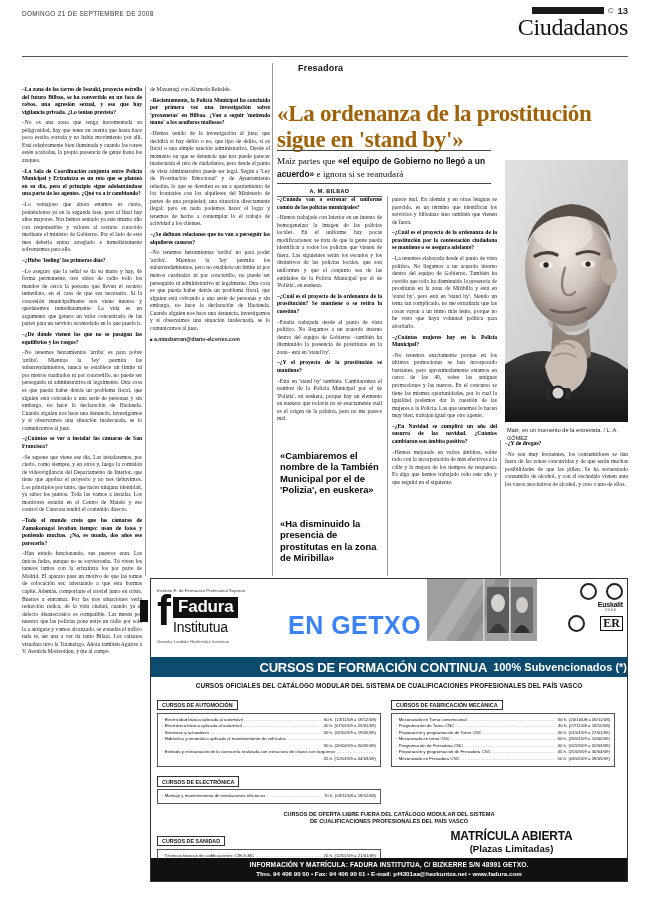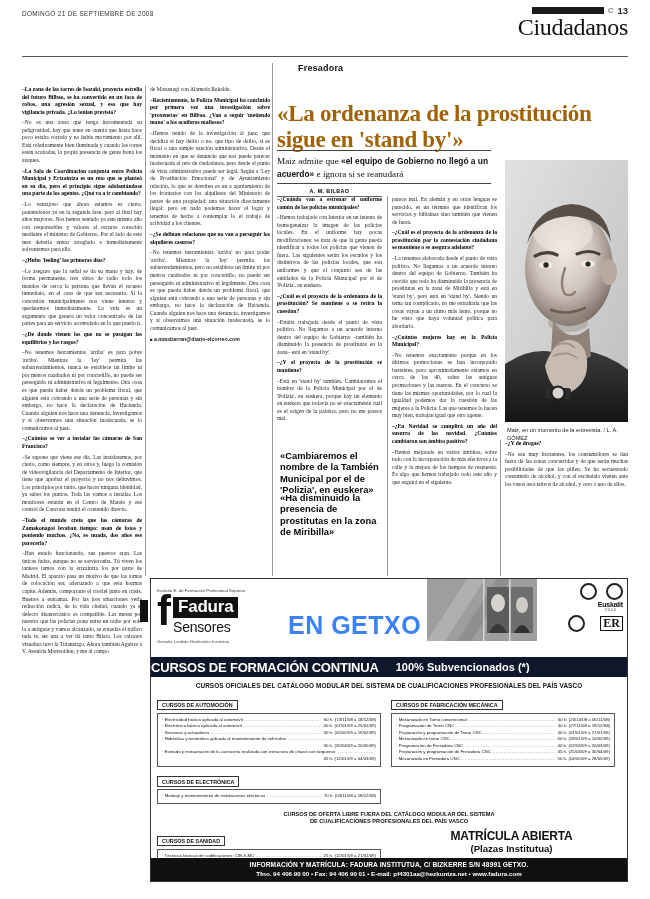"Maiz admite que" span { text: admite -> partes }
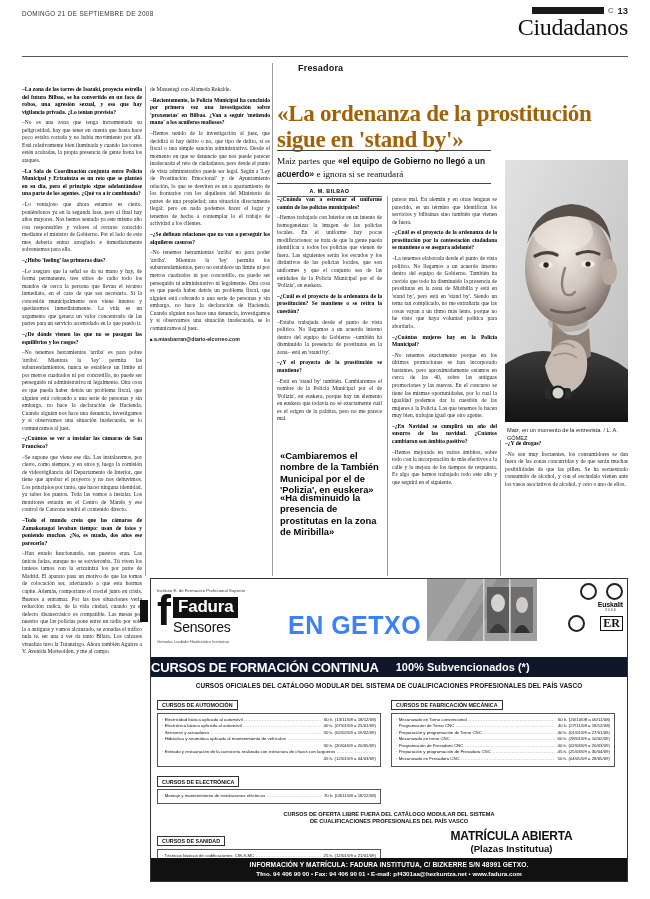"«Ha disminuido la presencia de" #pq2 { top: 492px -> 518px }
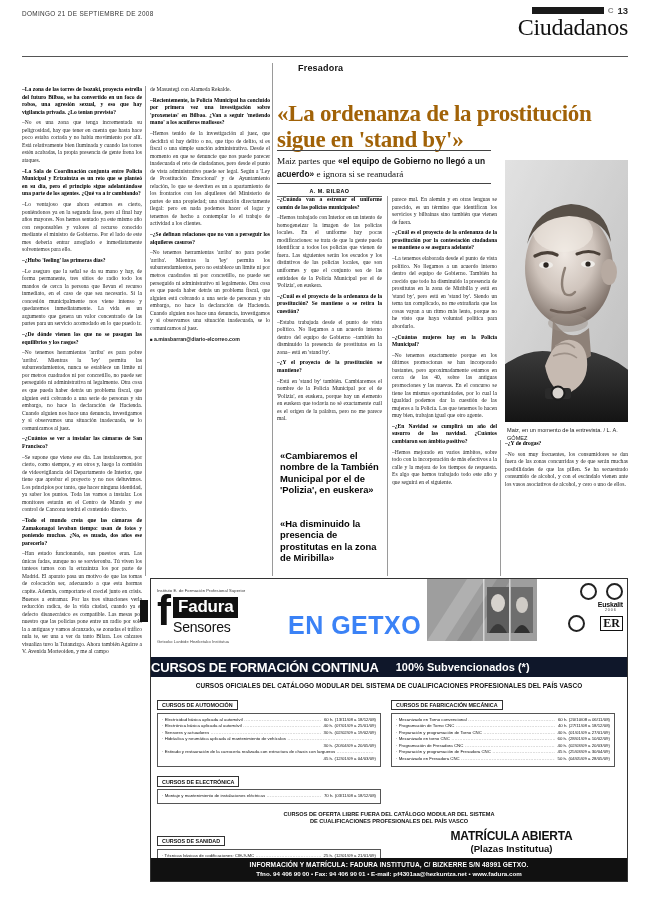"Sensores" div.ad-instituto { text: Sensores -> Institutua }
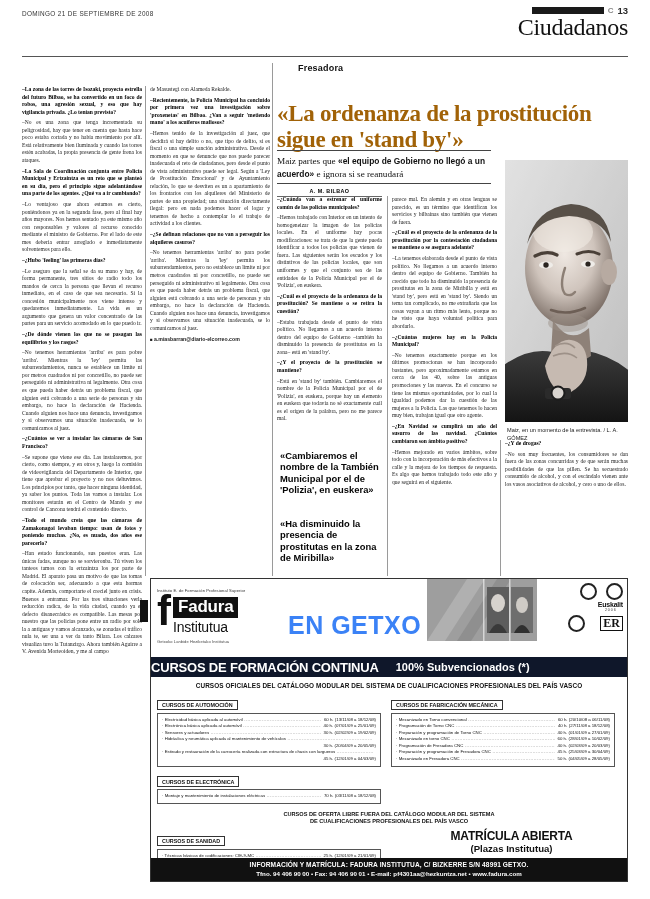"CURSOS DE FORMACIÓN CONTINUA" .ad-banner { background: #0f172a -> #0c4a6e; justify-content: flex-start -> flex-end }
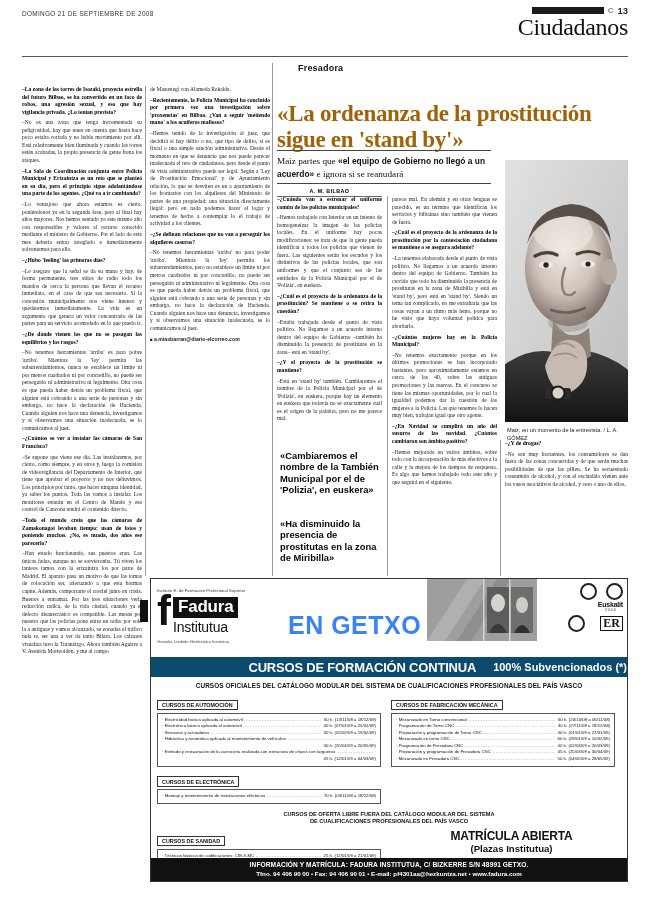"100% Subvencionados (*)" .ad-banner-t2 { margin-left: 17px -> 6px }
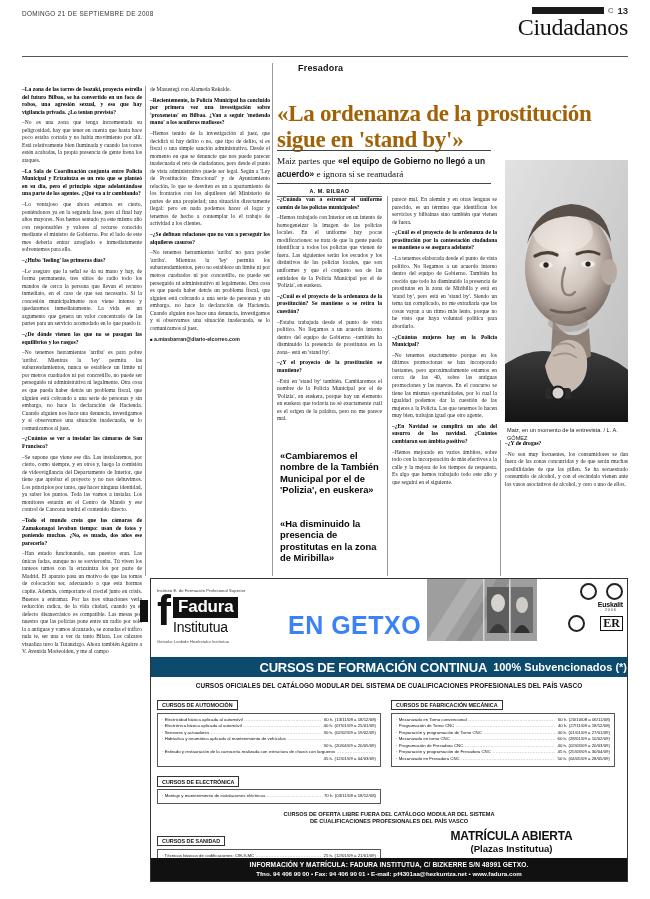"(Plazas Institutua)" div.m2 { text: Institutua -> Limitadas }
